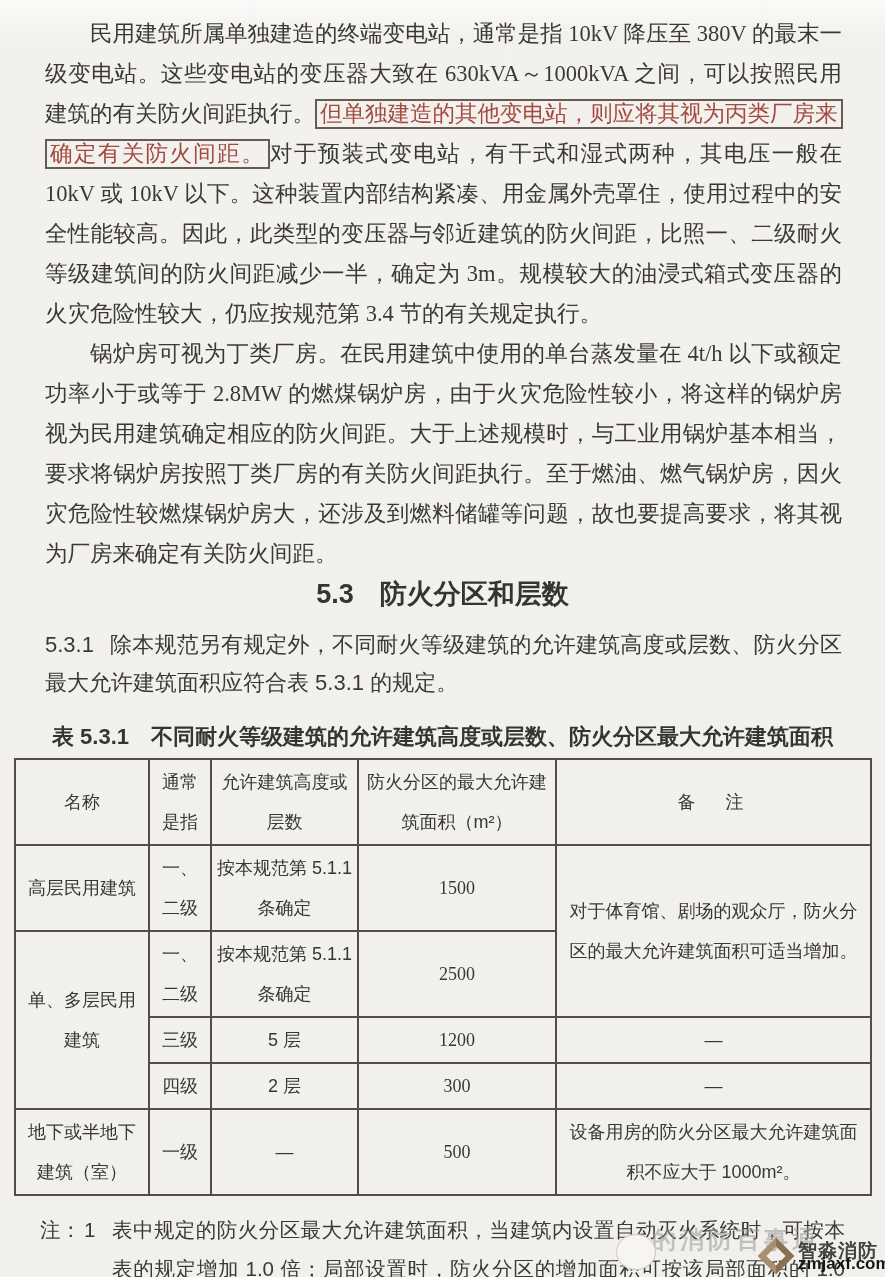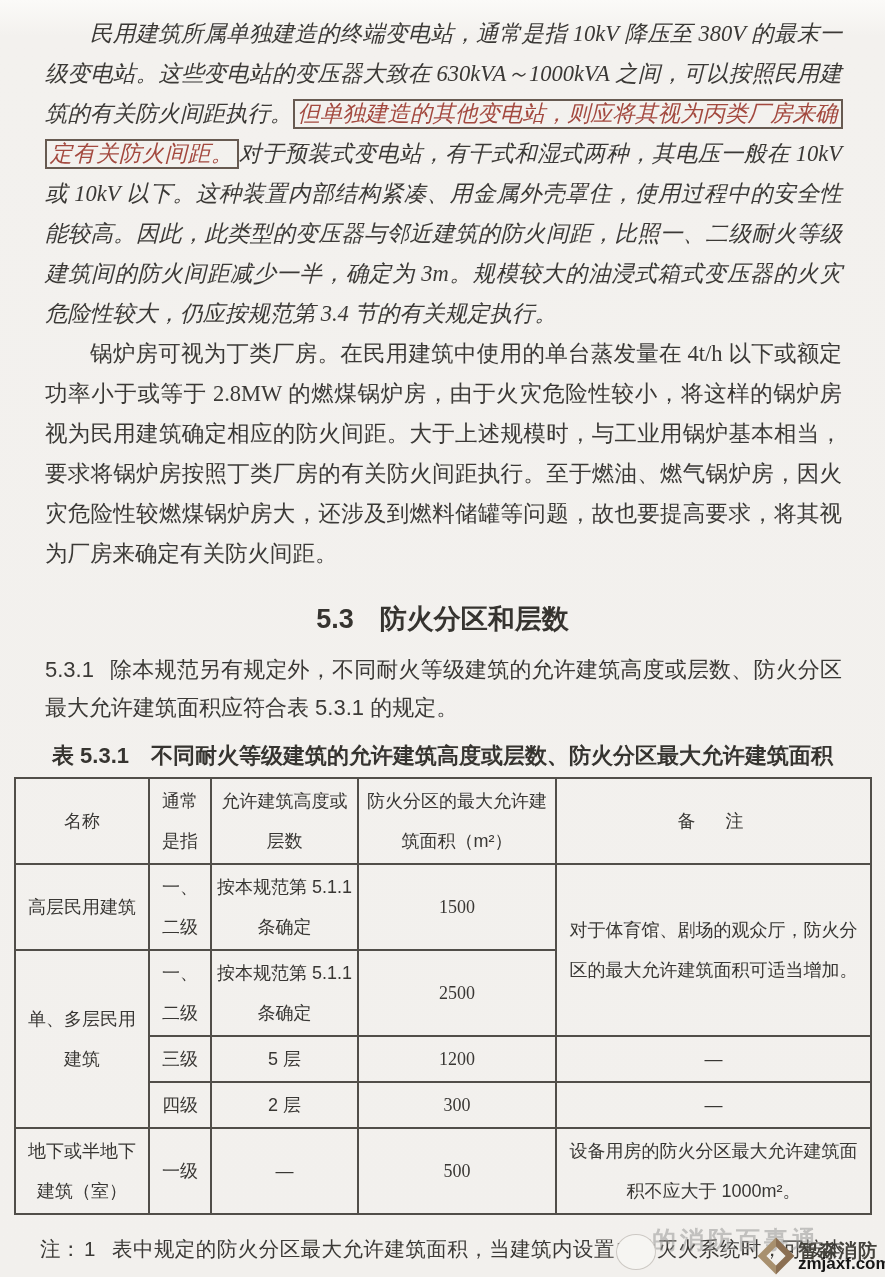"民用建筑所属单独建造的终端变电站，通常是指 10kV 降压至 380V" .first-para { font-style: italic -> none }
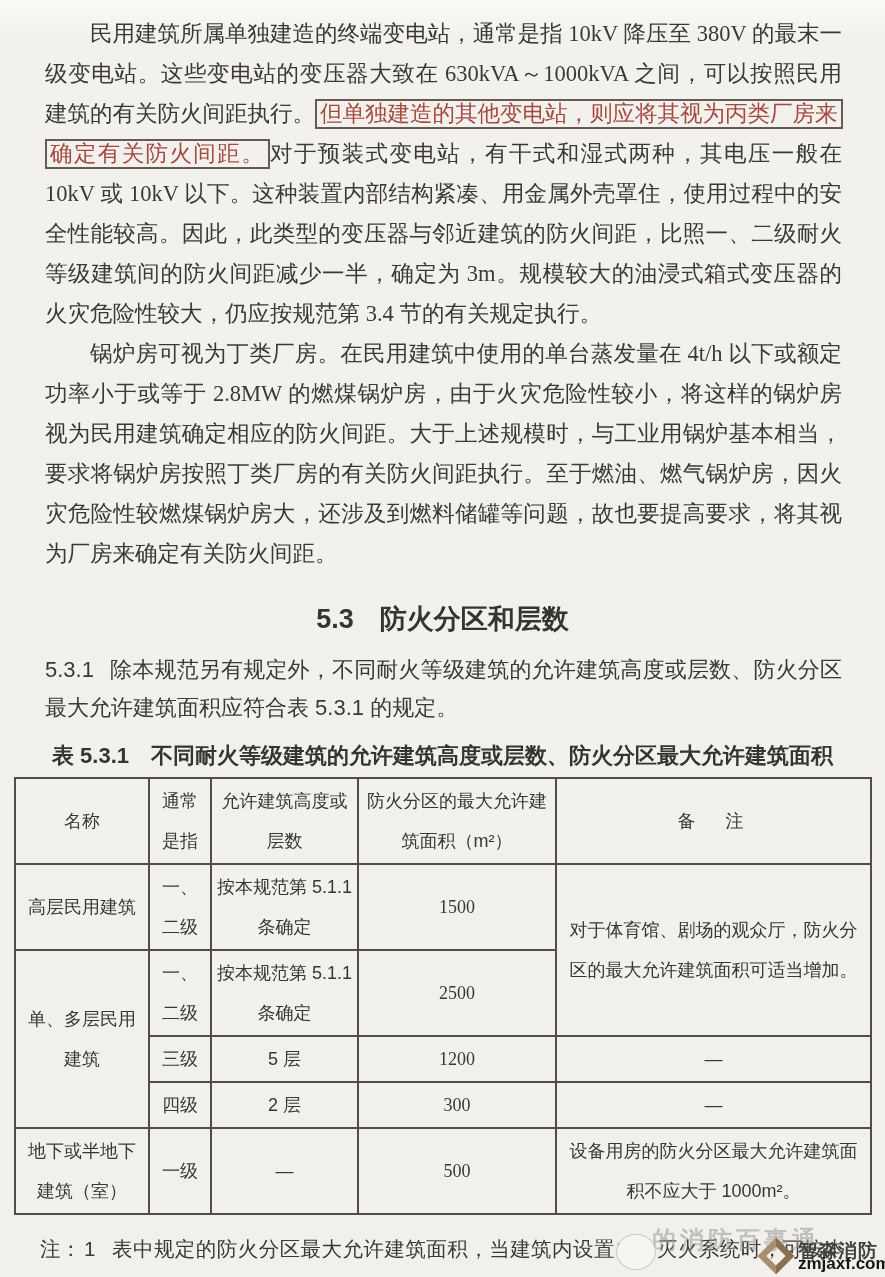"5.3 防火分区和层数" .section-heading { margin: 27px 0 0 0 -> 2px 0 0 0 }
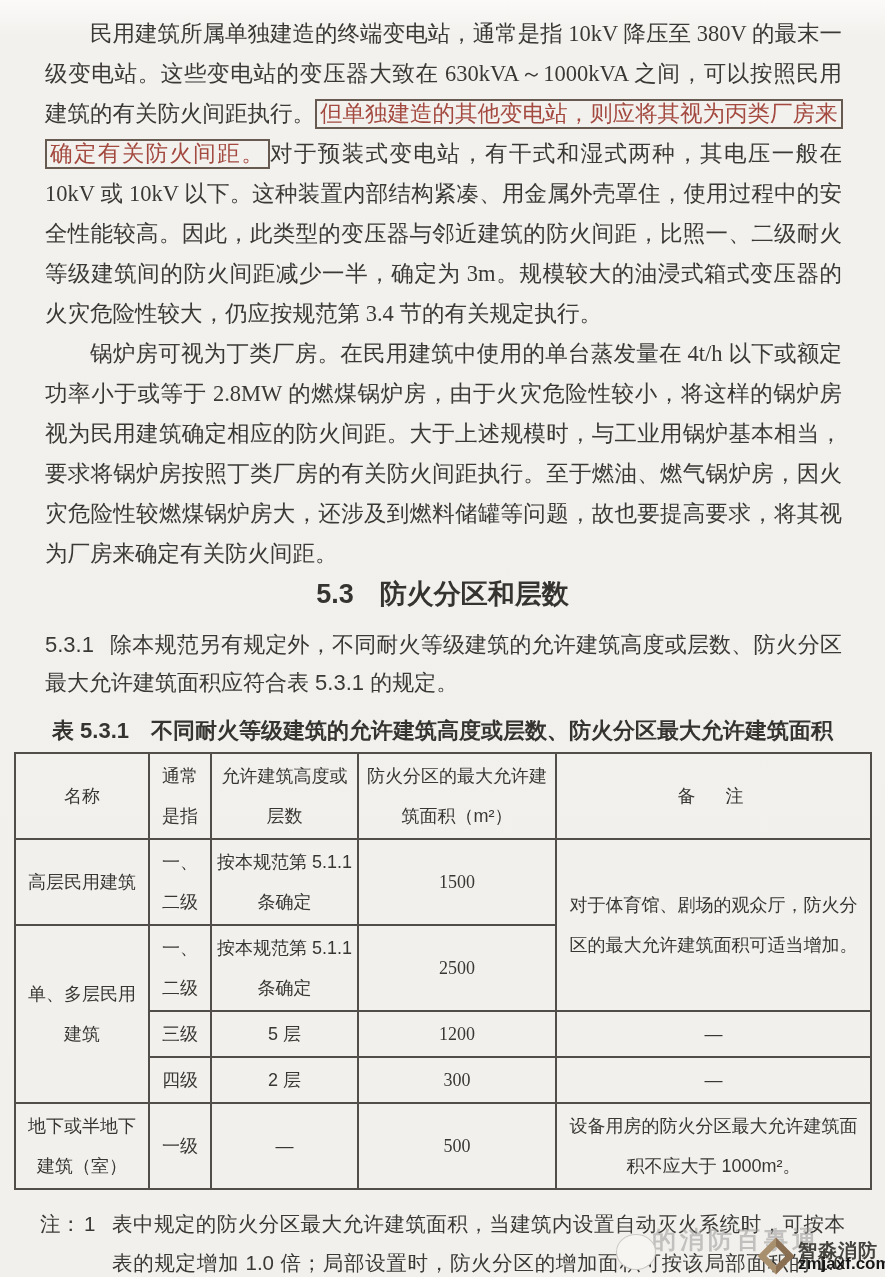"表 5.3.1 不同耐火等级建筑的允许建筑高度或层数、防火分区最大允许建筑面积" .table-caption { margin: 14px 14px 0 14px -> 20px 14px 0 14px }
